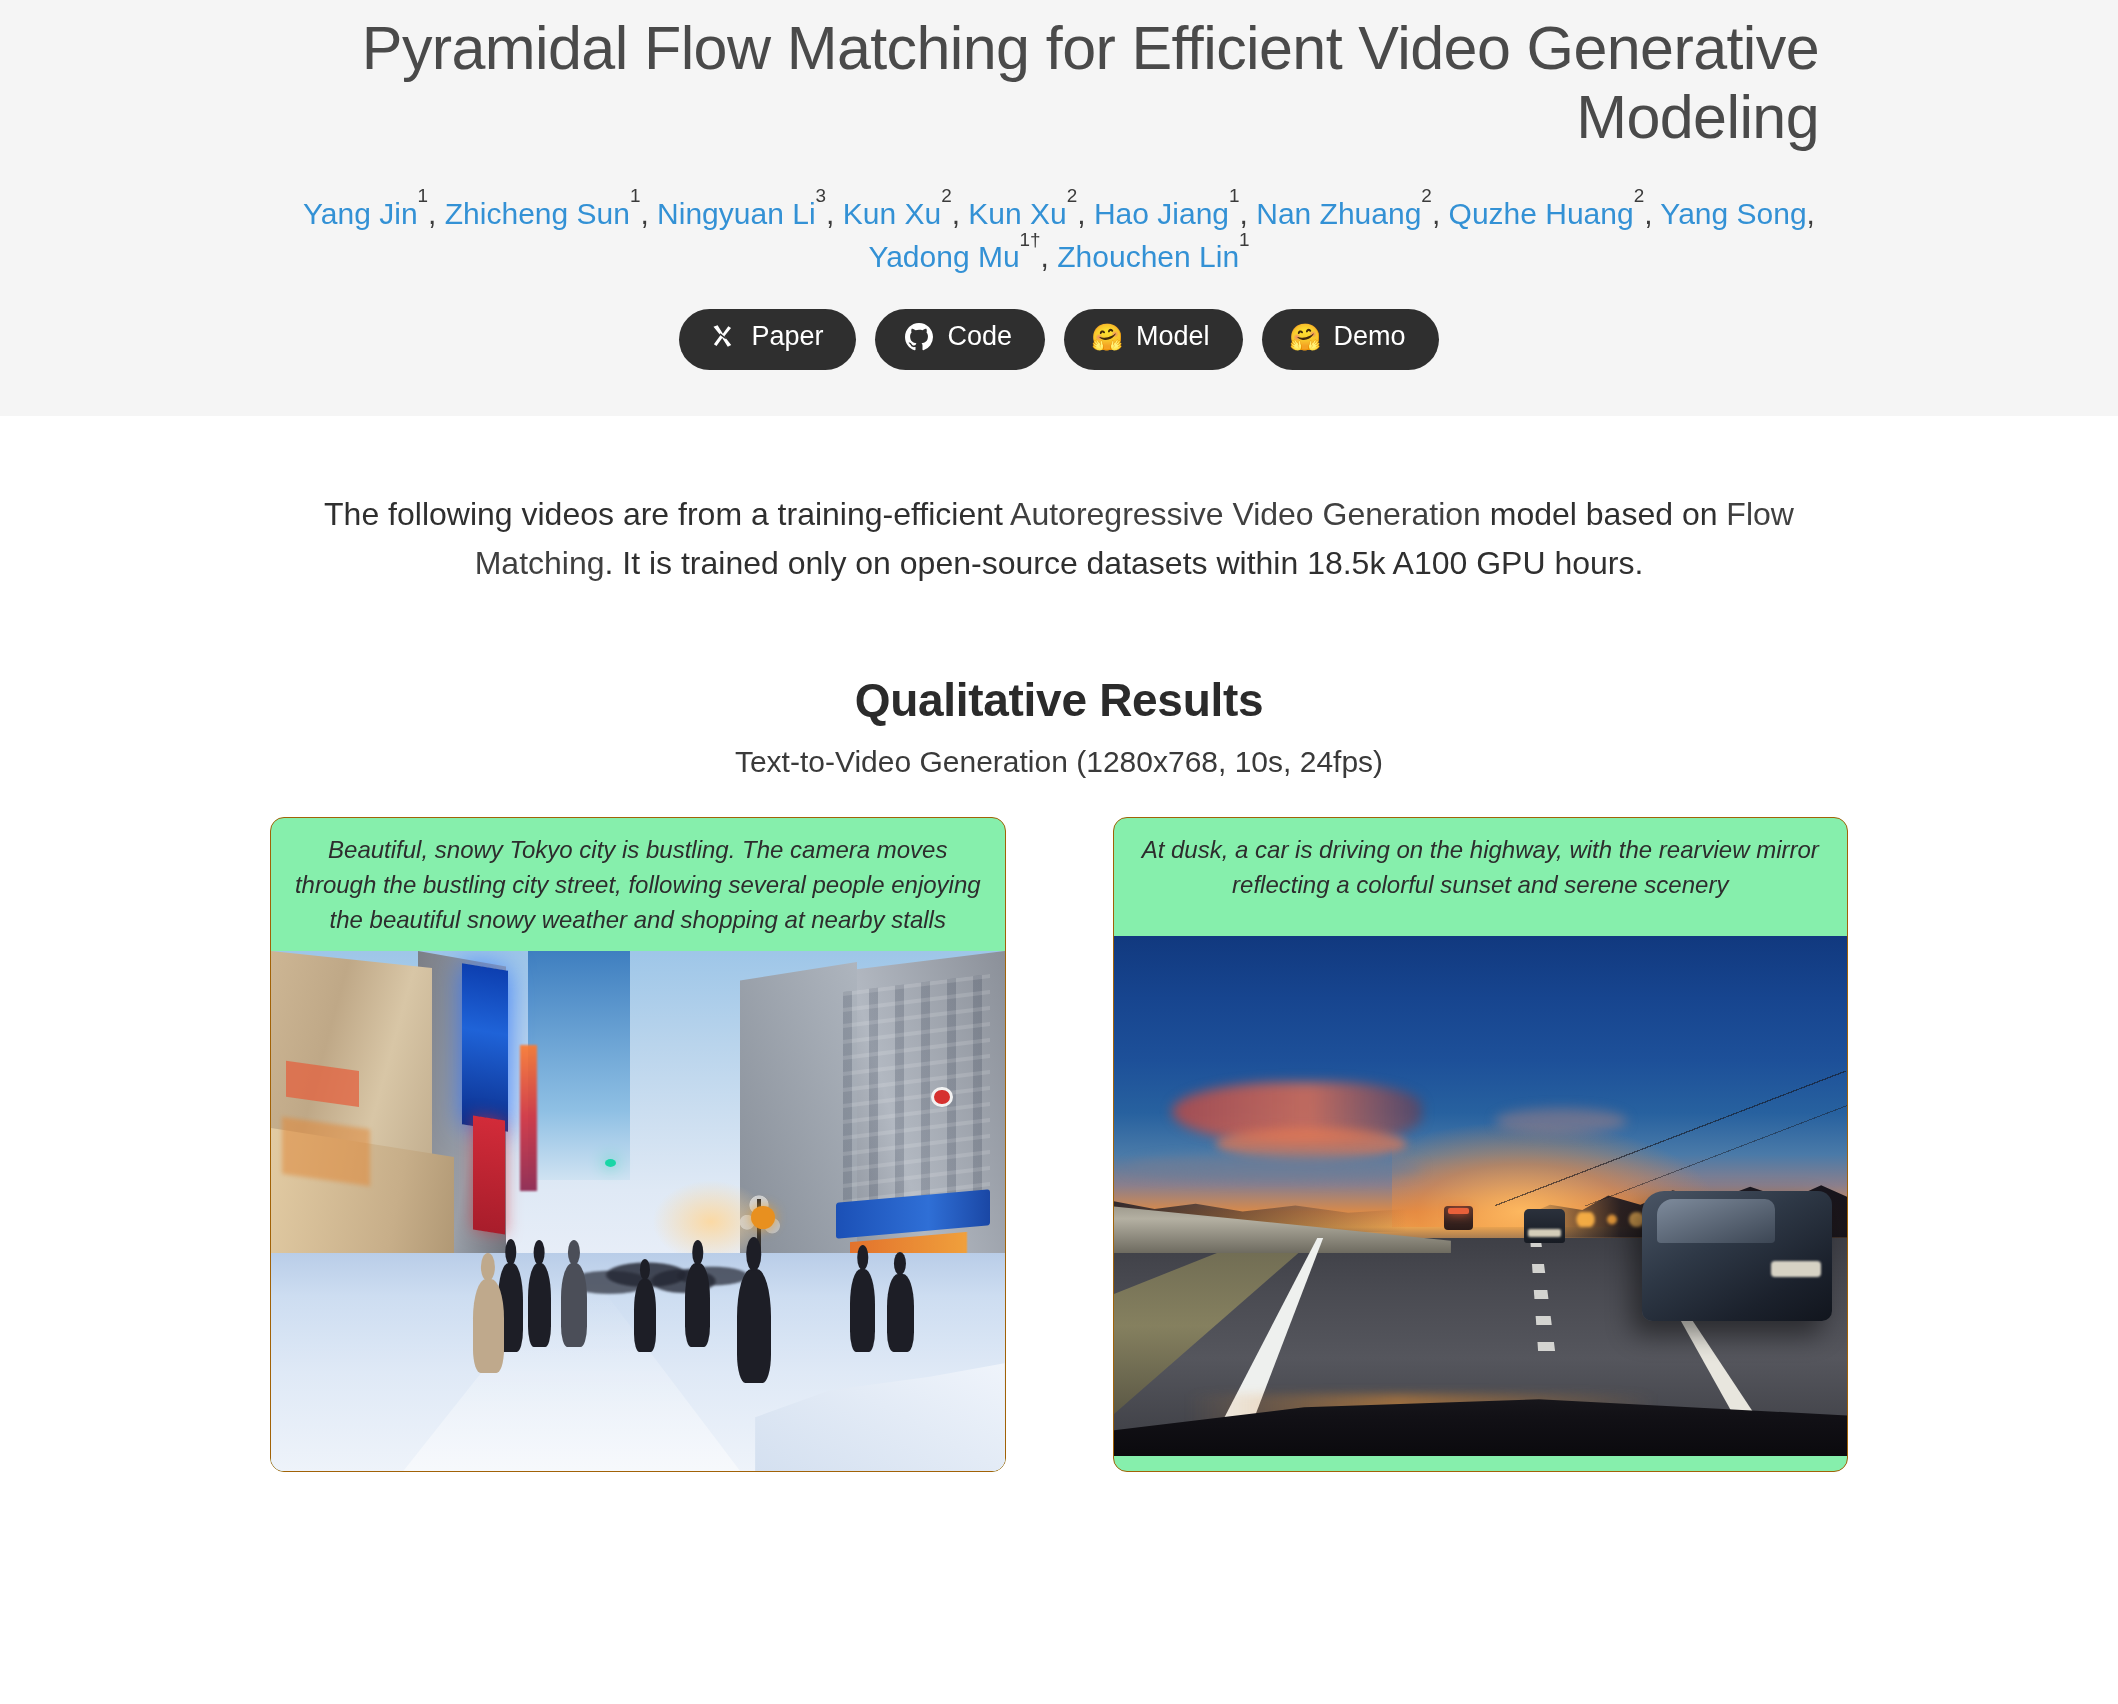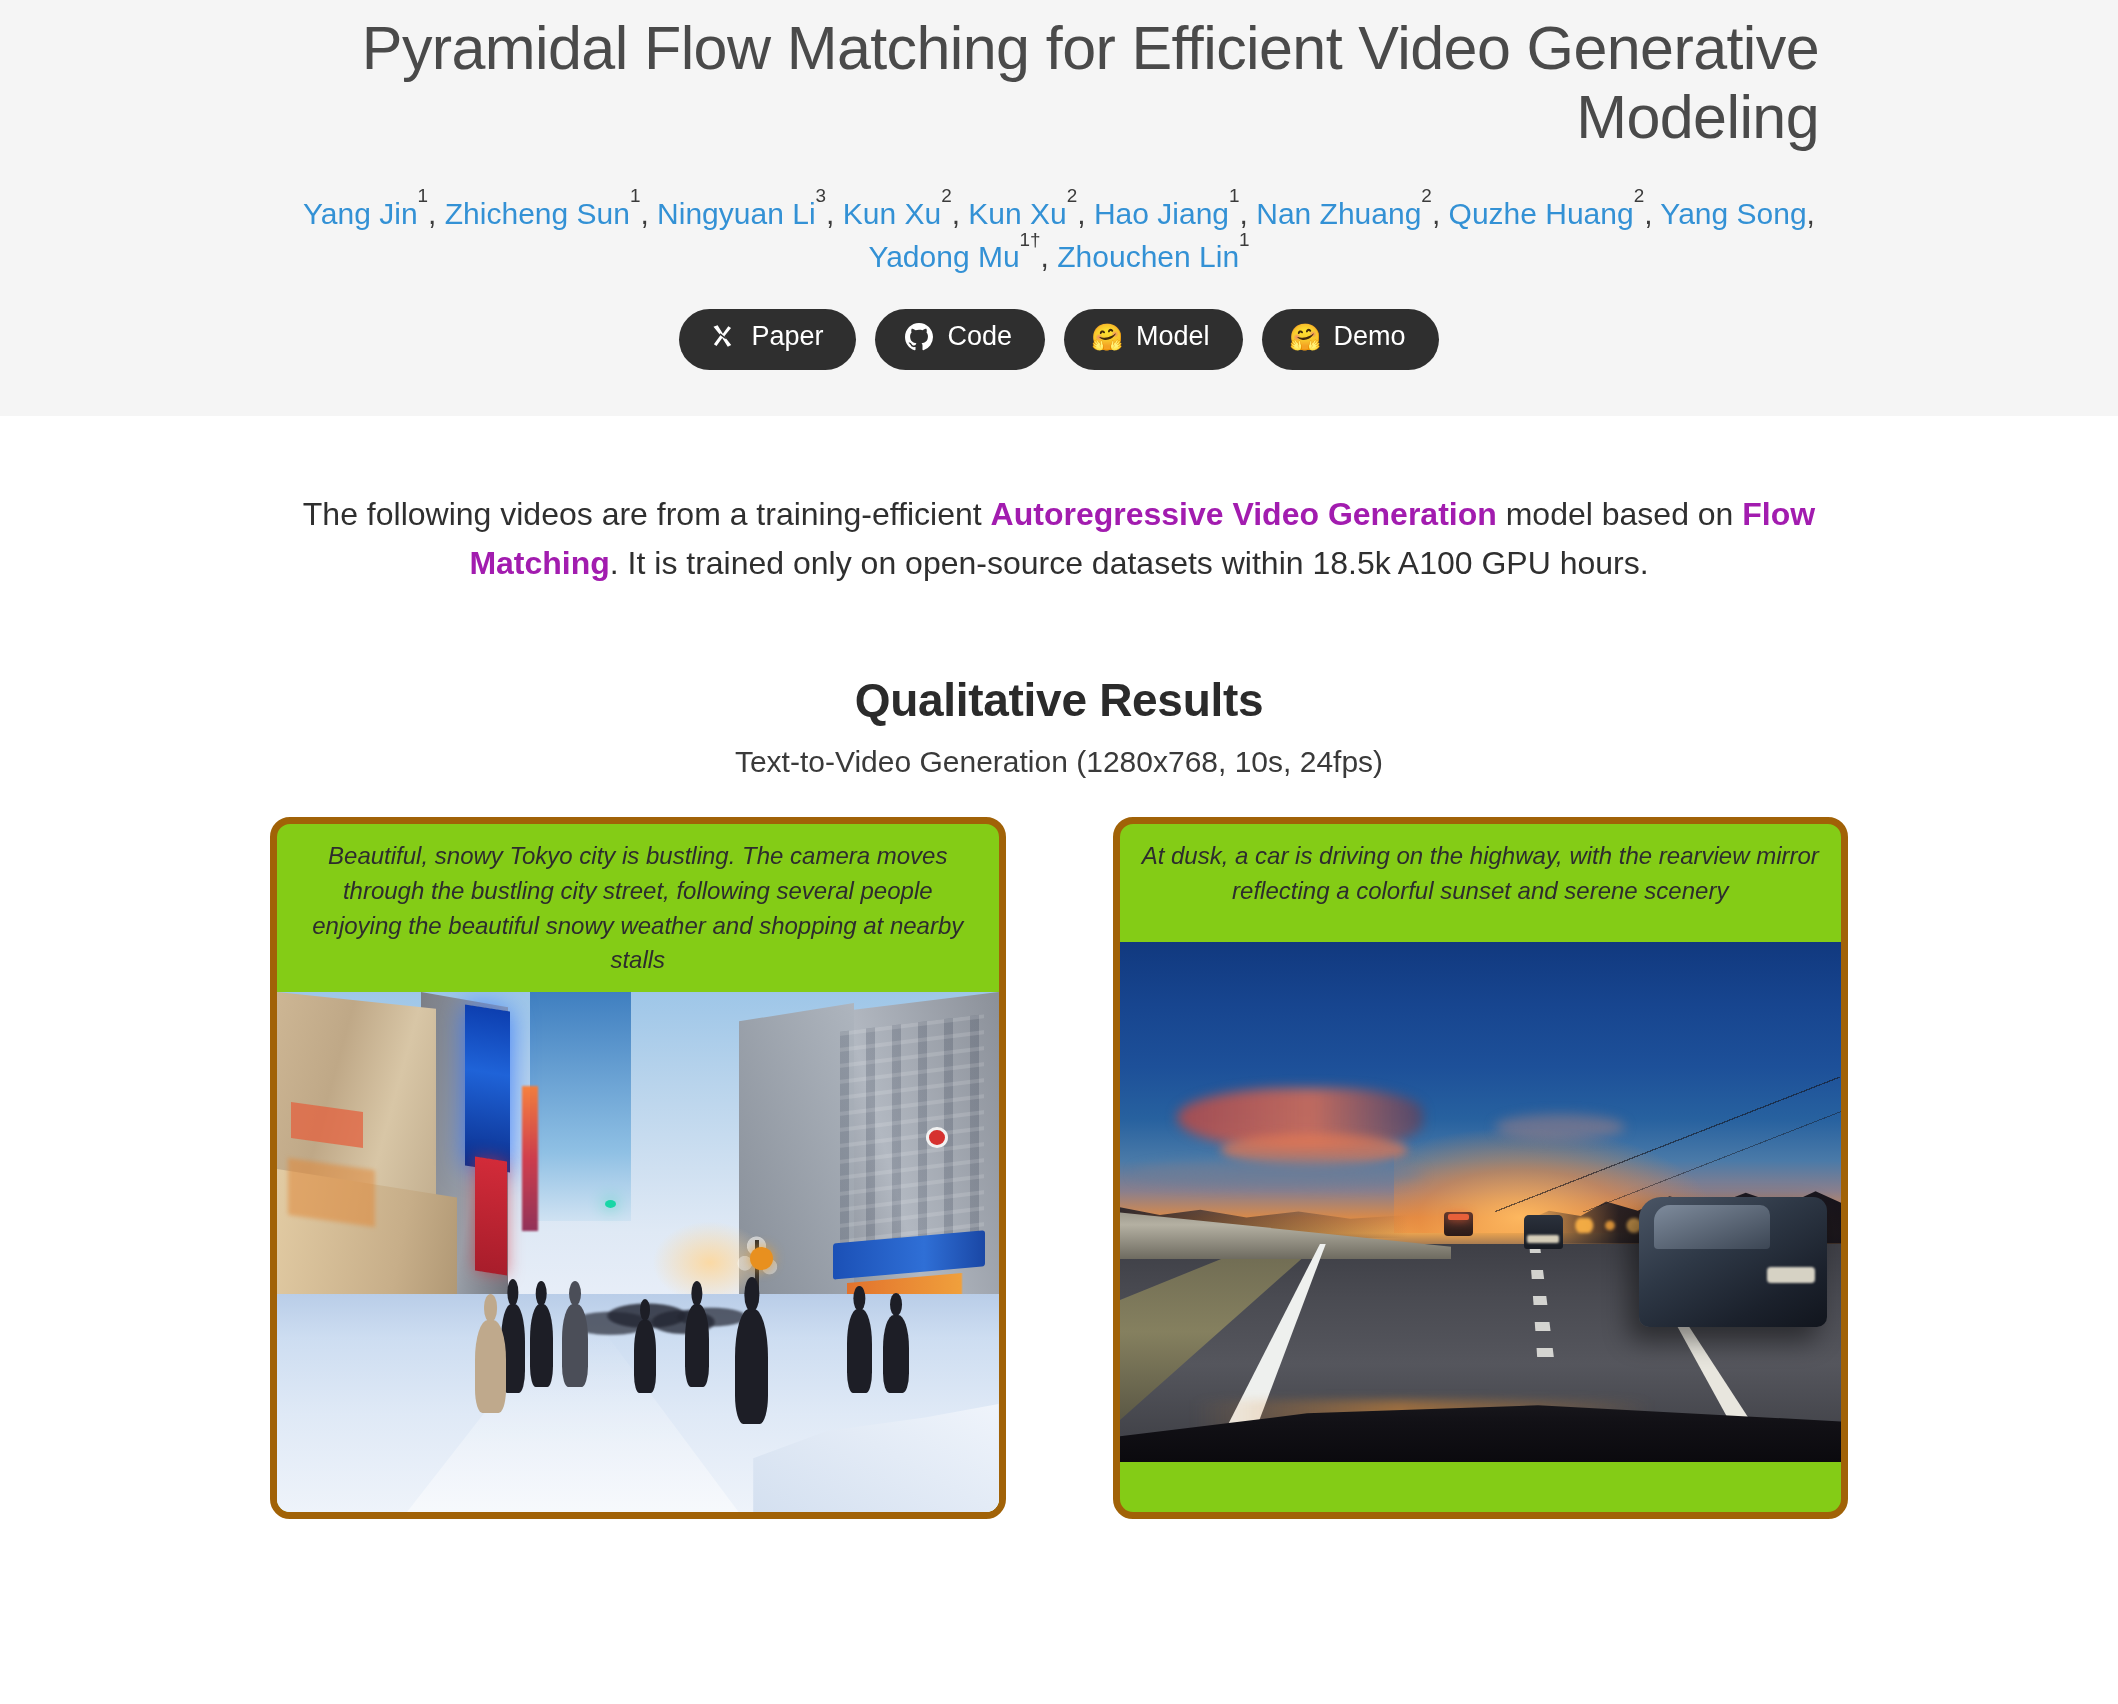"Autoregressive Video Generation" .intro b { color: #a21caf -> #404040; font-weight: 700 -> 400 }
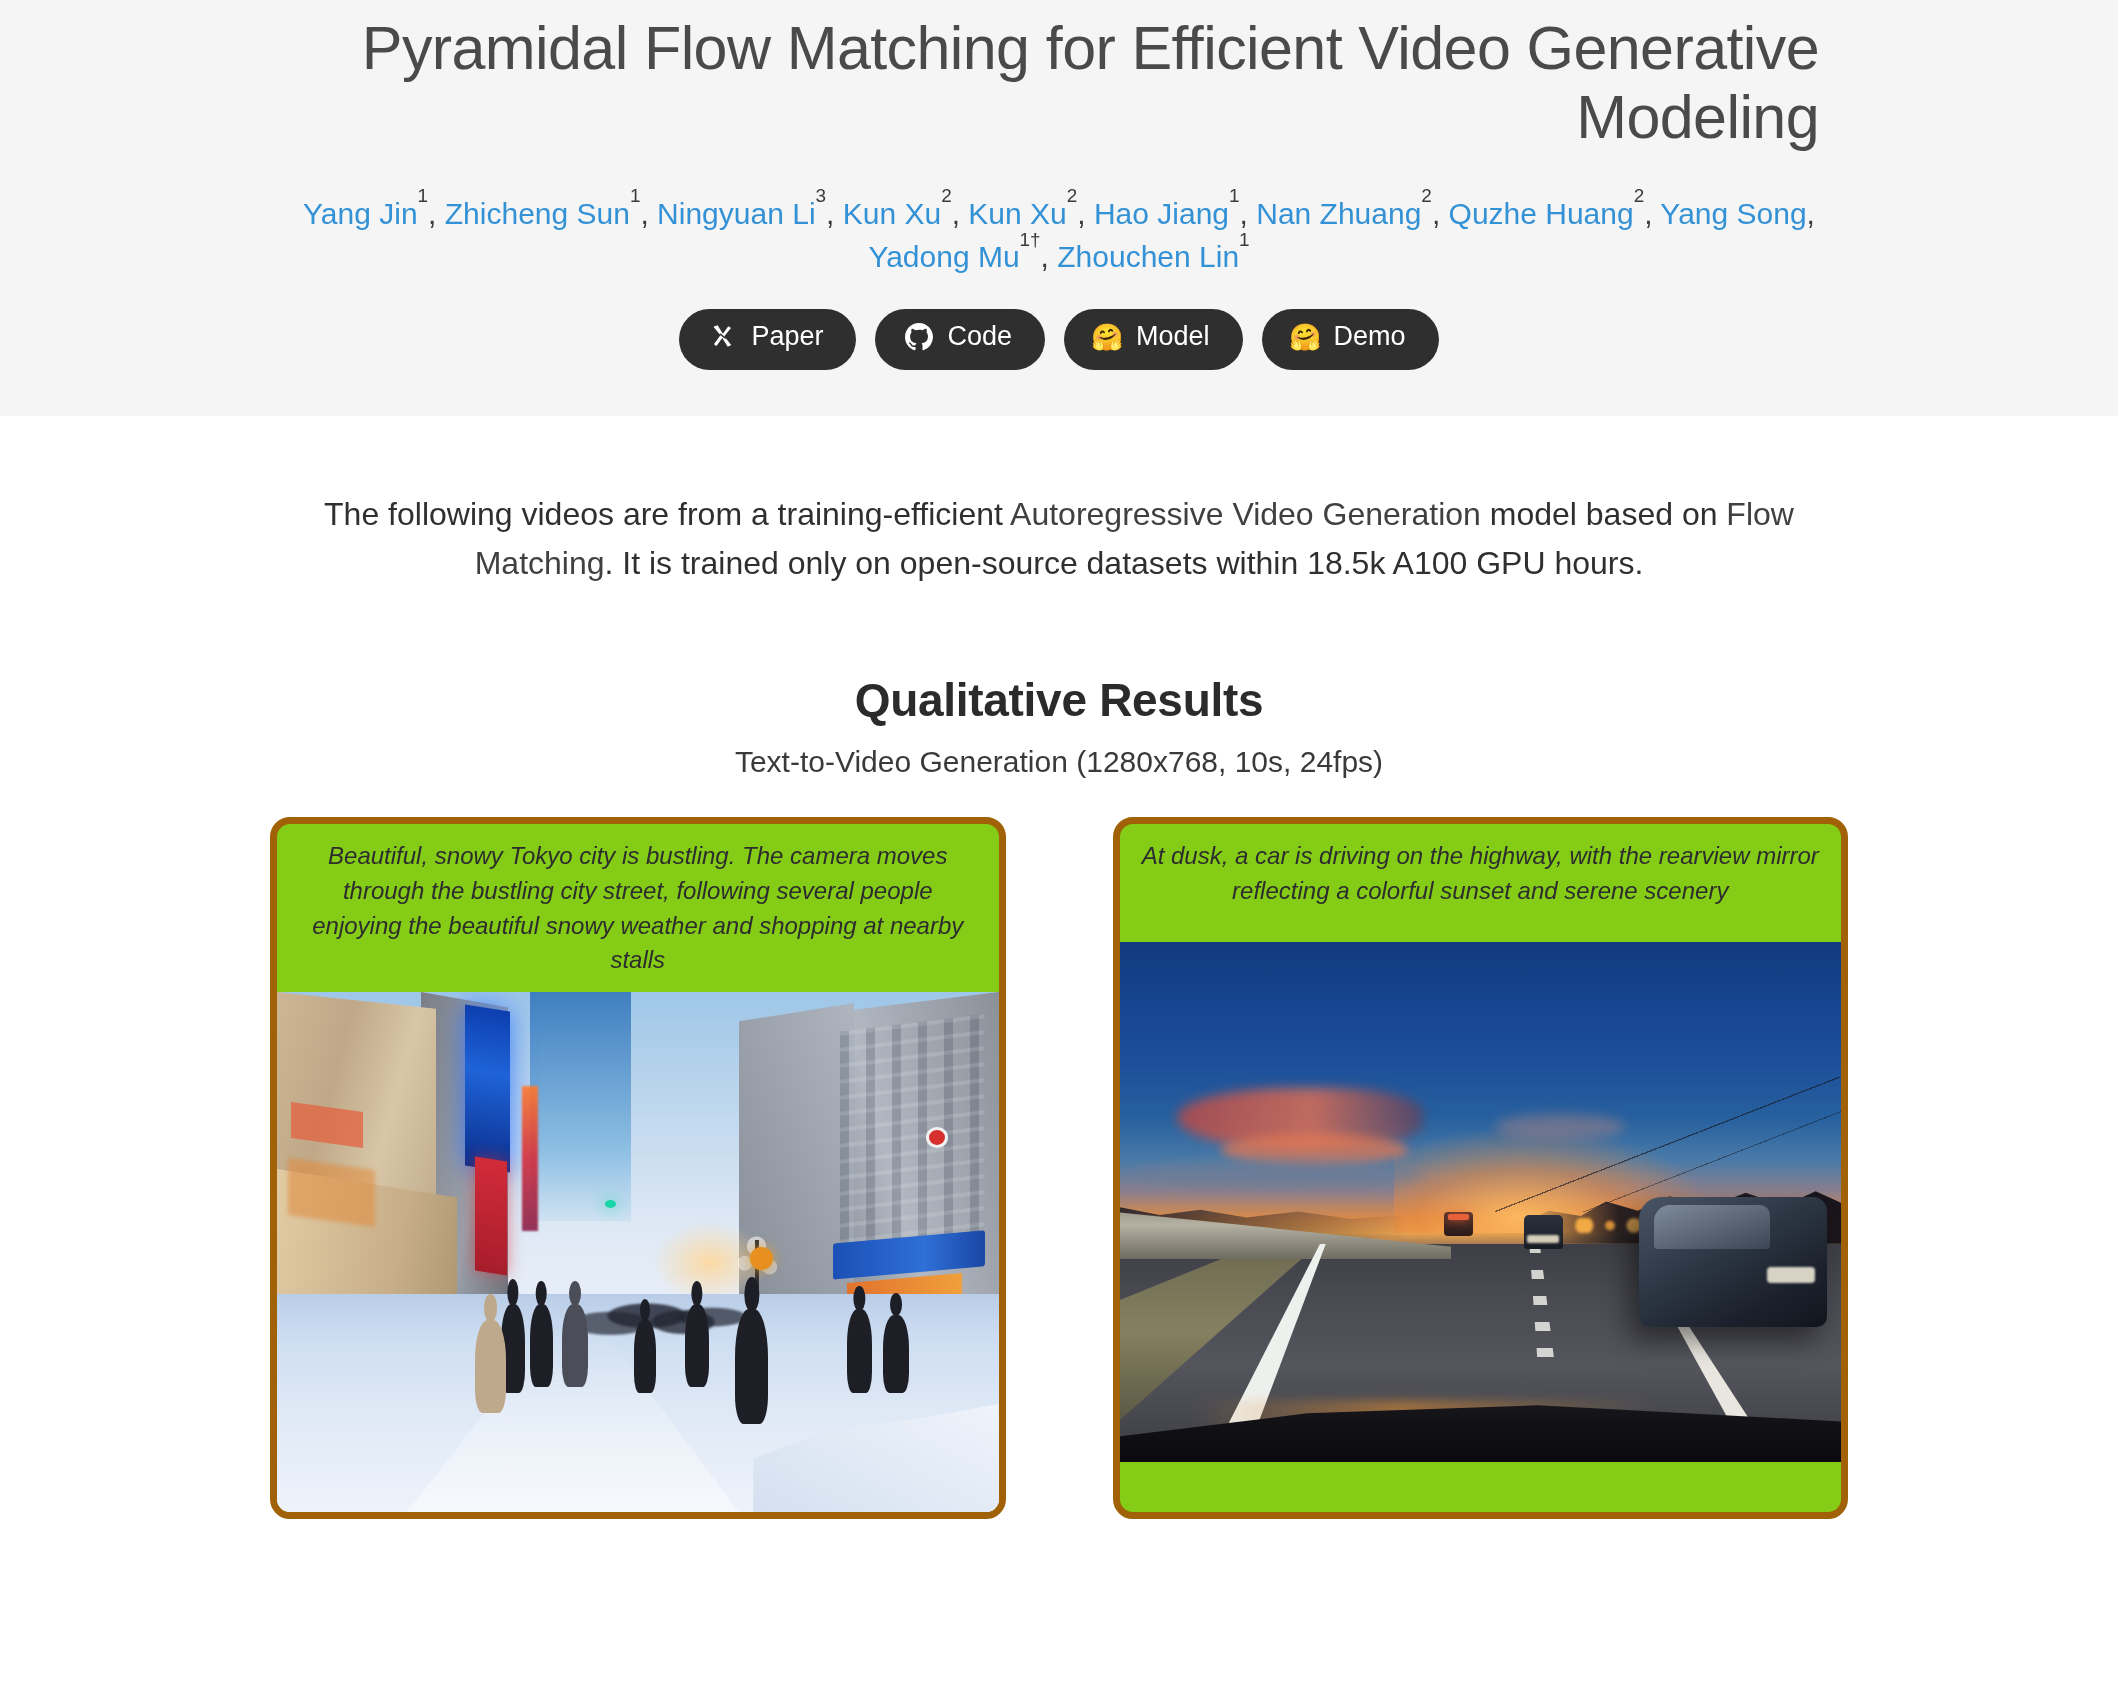"Beautiful, snowy Tokyo city is" .card { background: #84cc16 -> #86efac; border: 7px solid #a16207 -> 1px solid #a16207; border-radius: 20px -> 14px }
